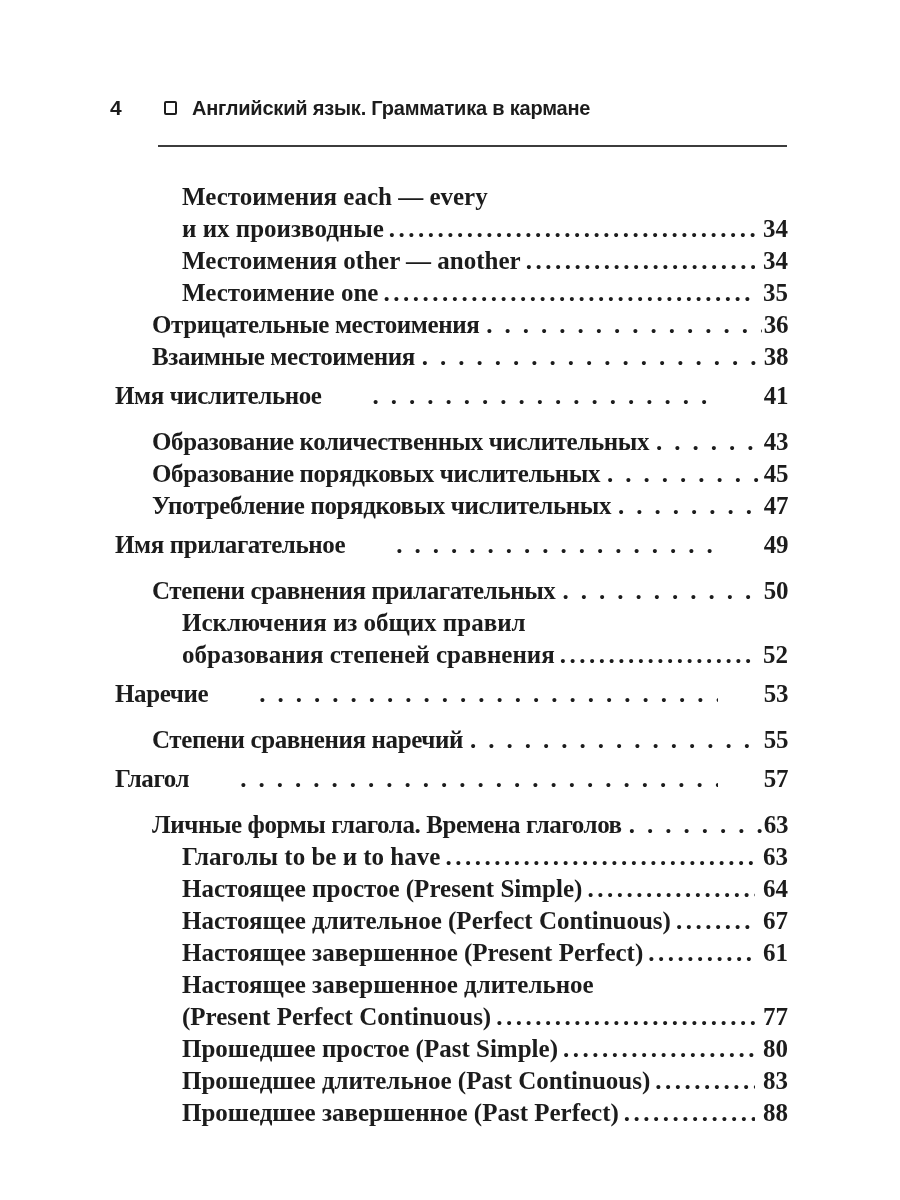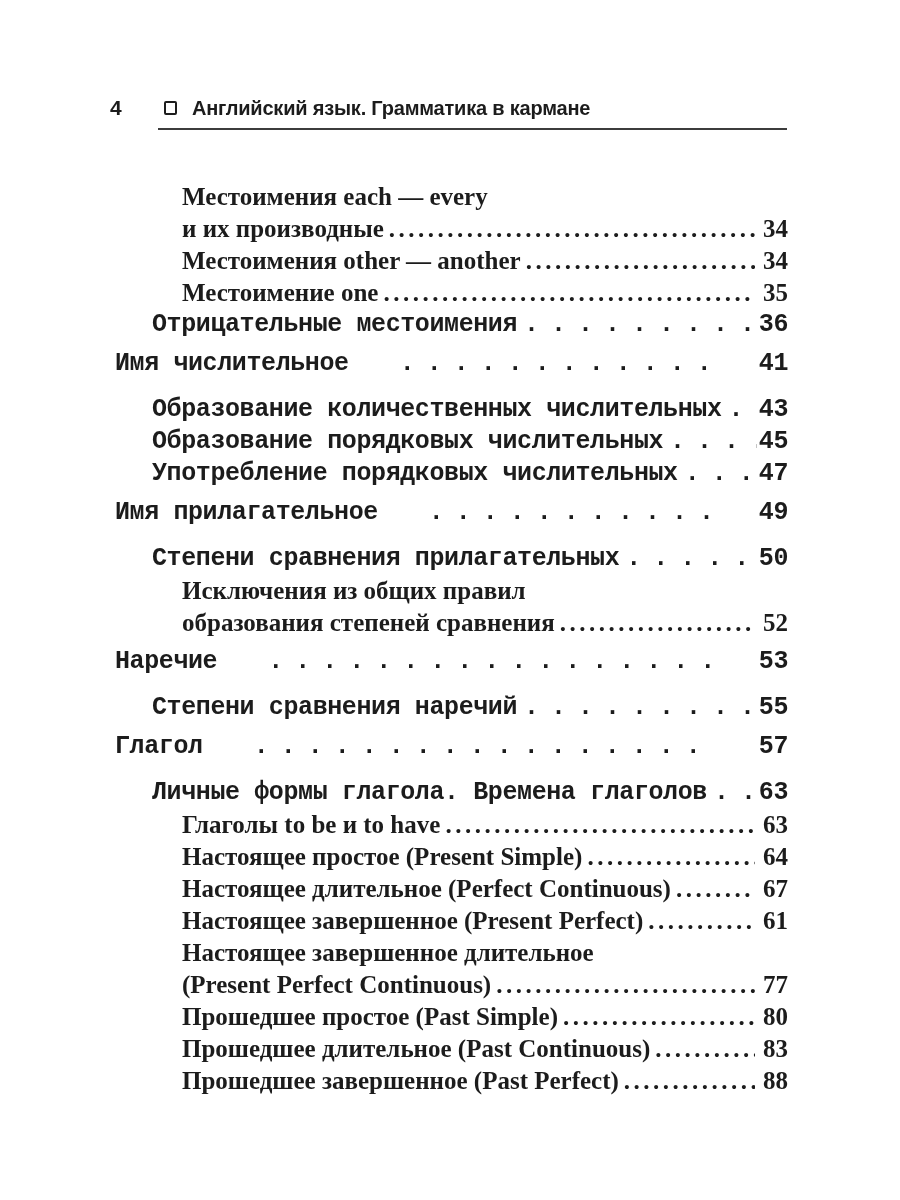"Английский язык. Грамматика в кармане" .header-main { padding-bottom: 8px -> 25px }
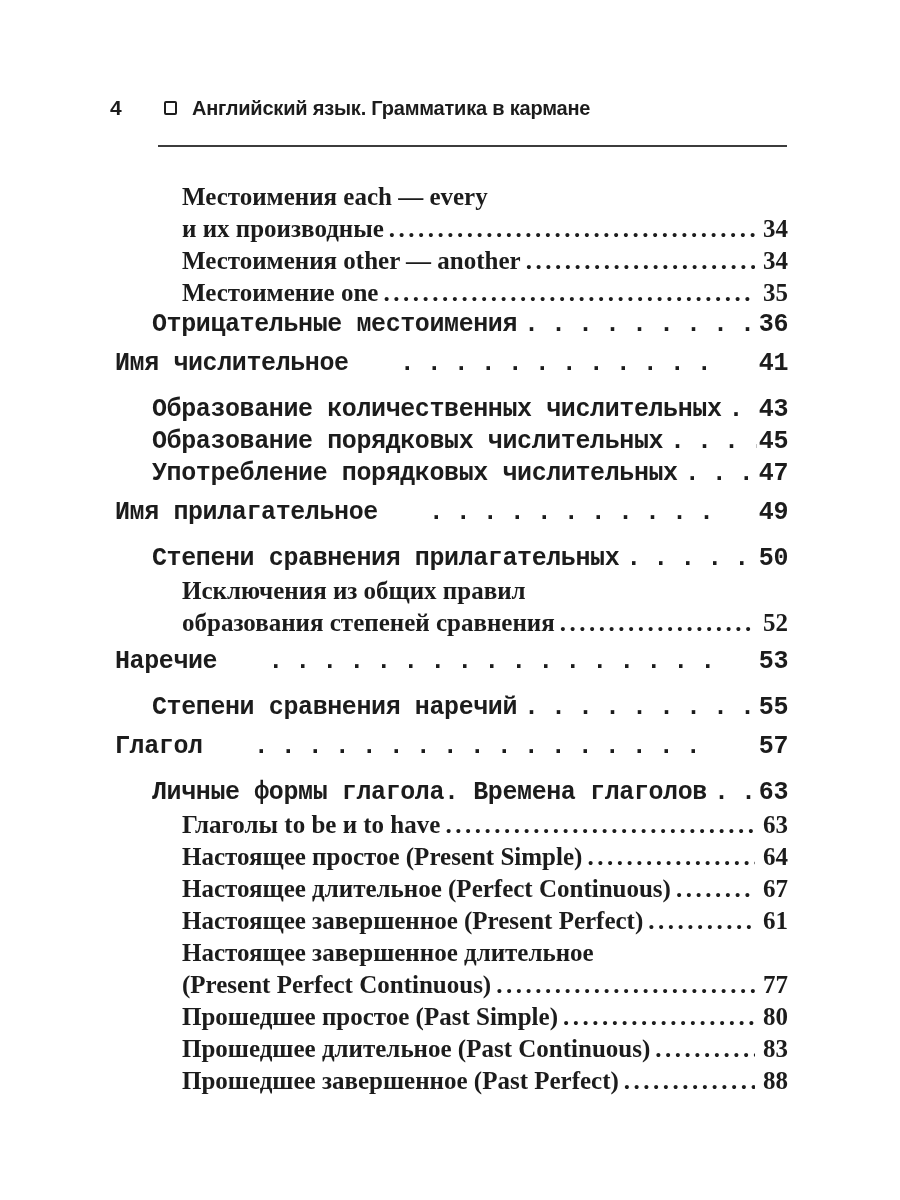"Отрицательные местоимения" .sans-row { font-family: Liberation Mono, monospace -> Liberation Serif, serif }
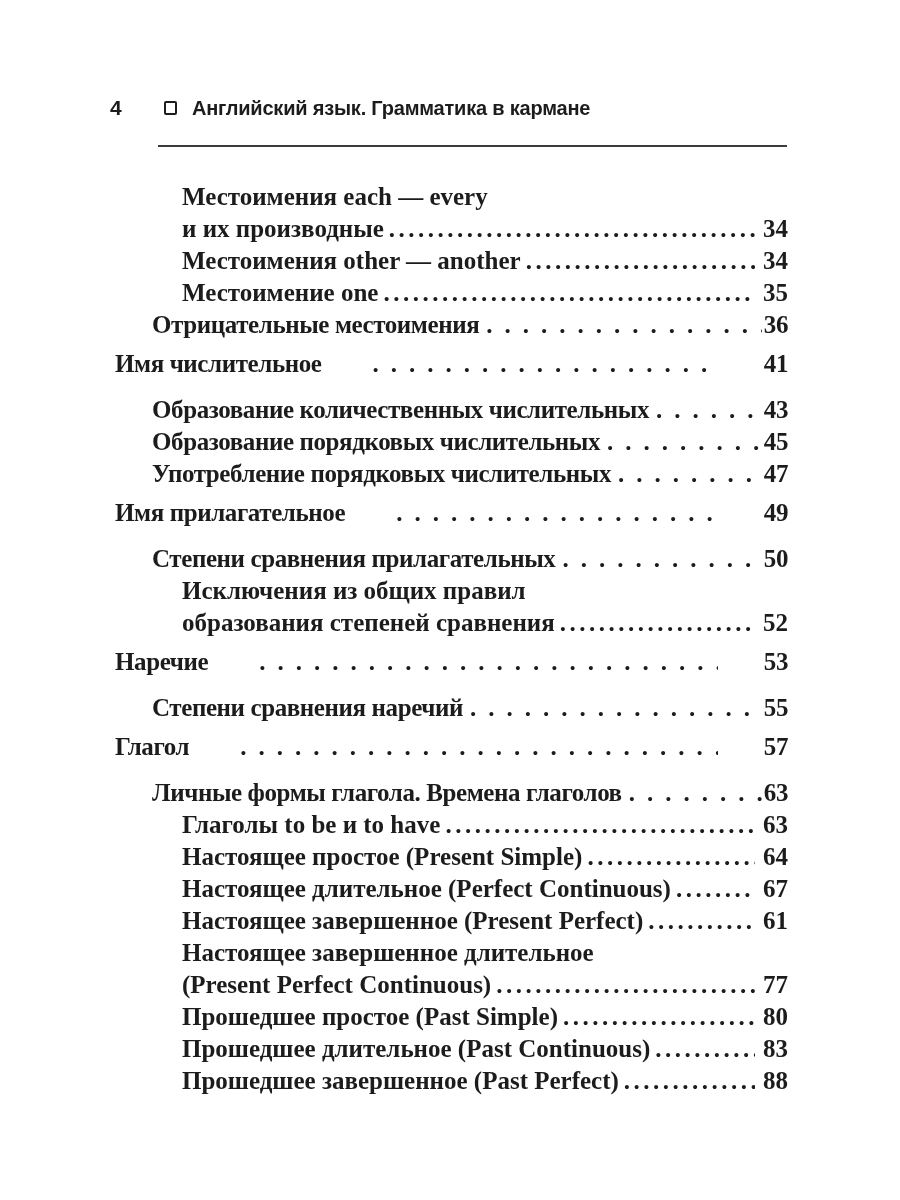"Взаимные местоимения" div.row { html: none -> <div> <span>Взаимные местоимения</span> <span></span> <span>38</span> </div> }
